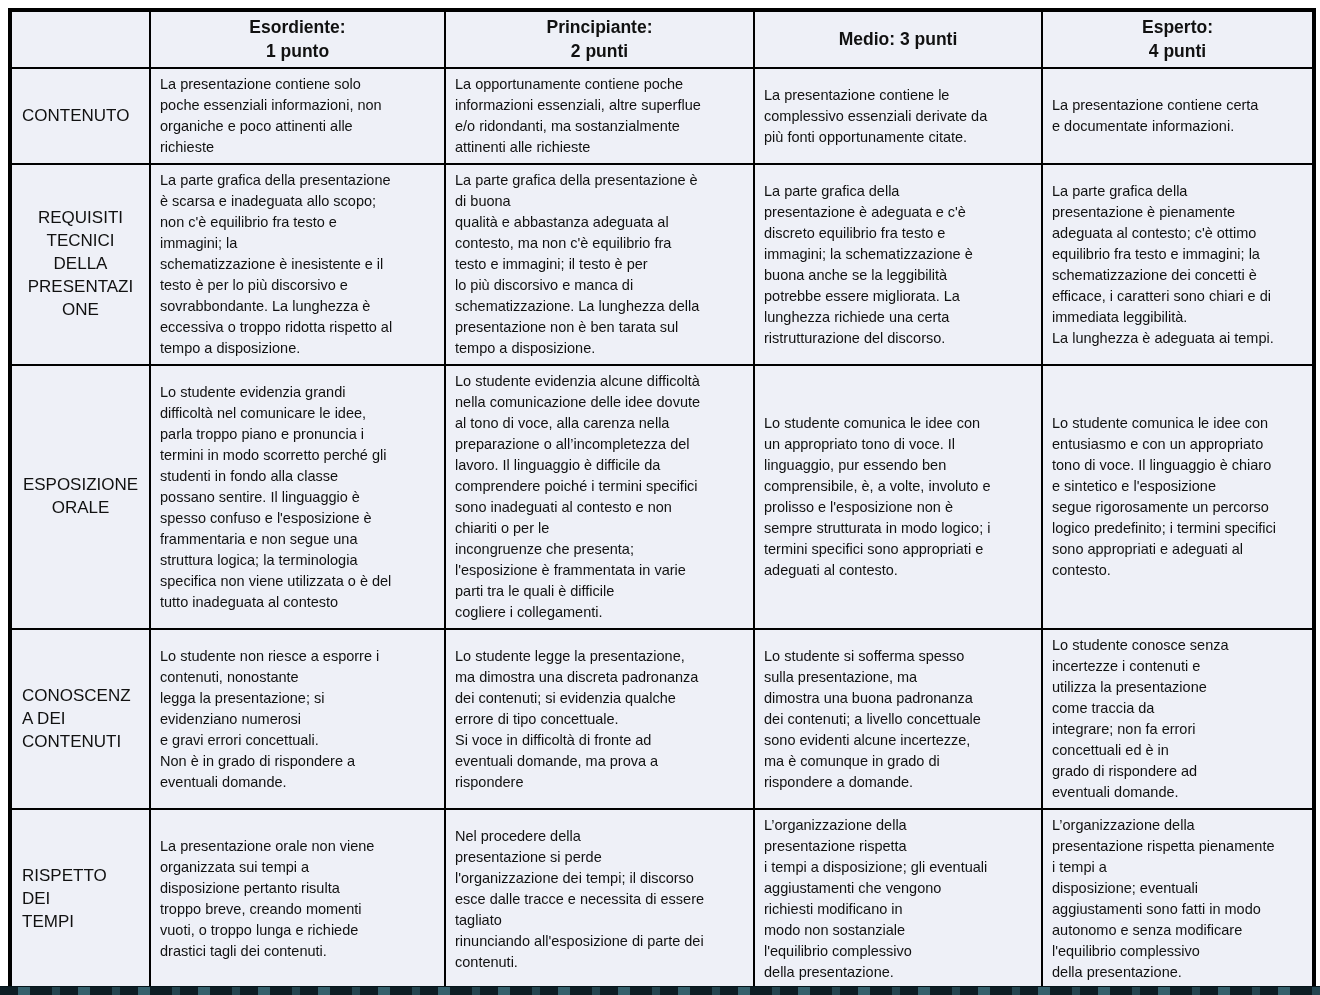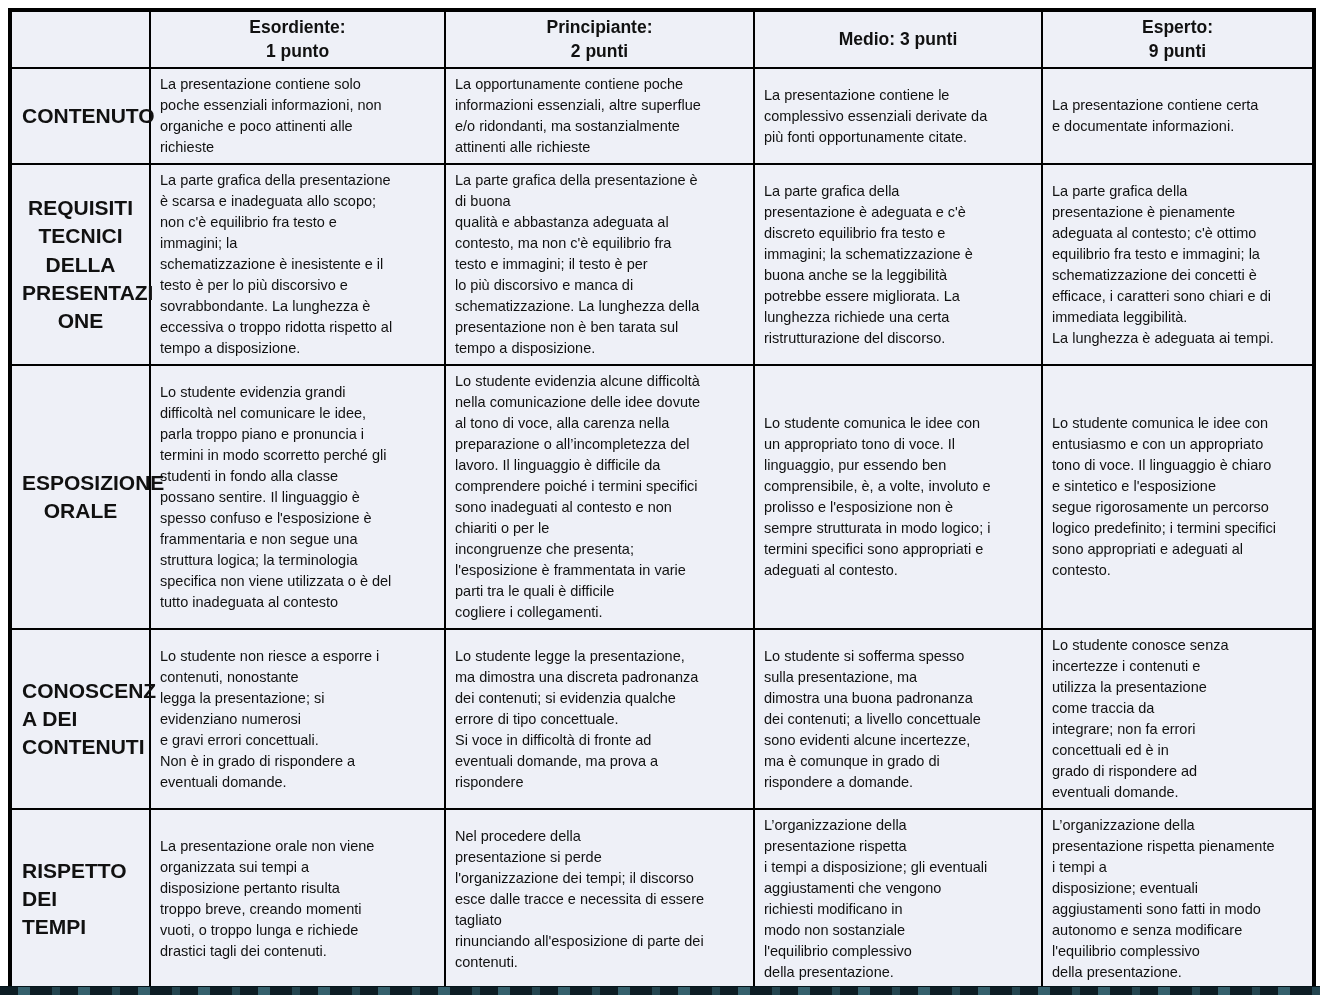"Esperto:" th { text: 9 -> 4 }
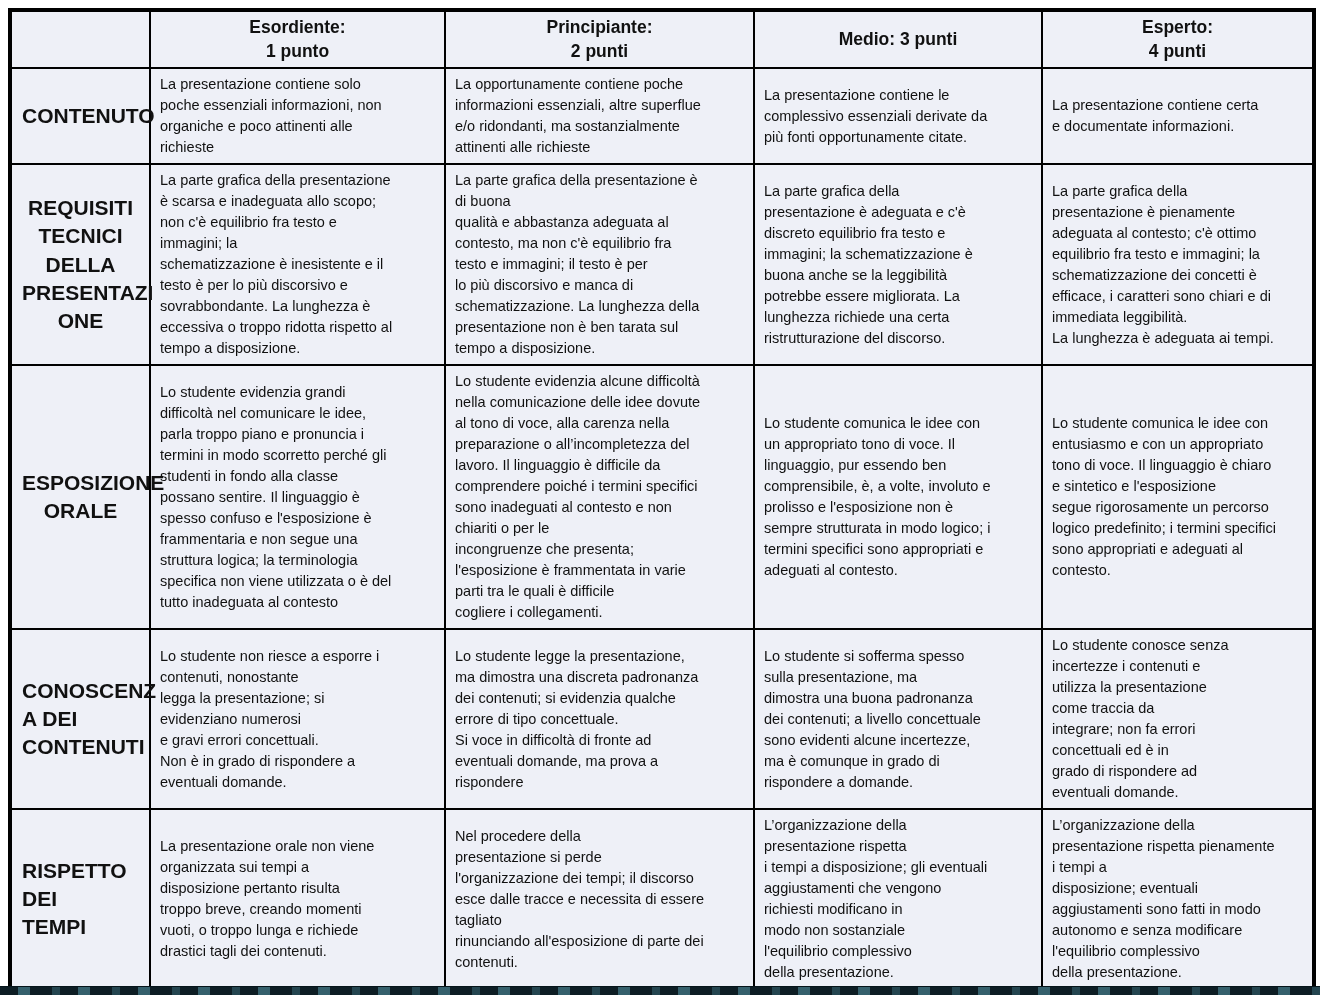"CONTENUTO" th.rowlabel { font-size: 21px -> 17px; font-weight: bold -> normal }
